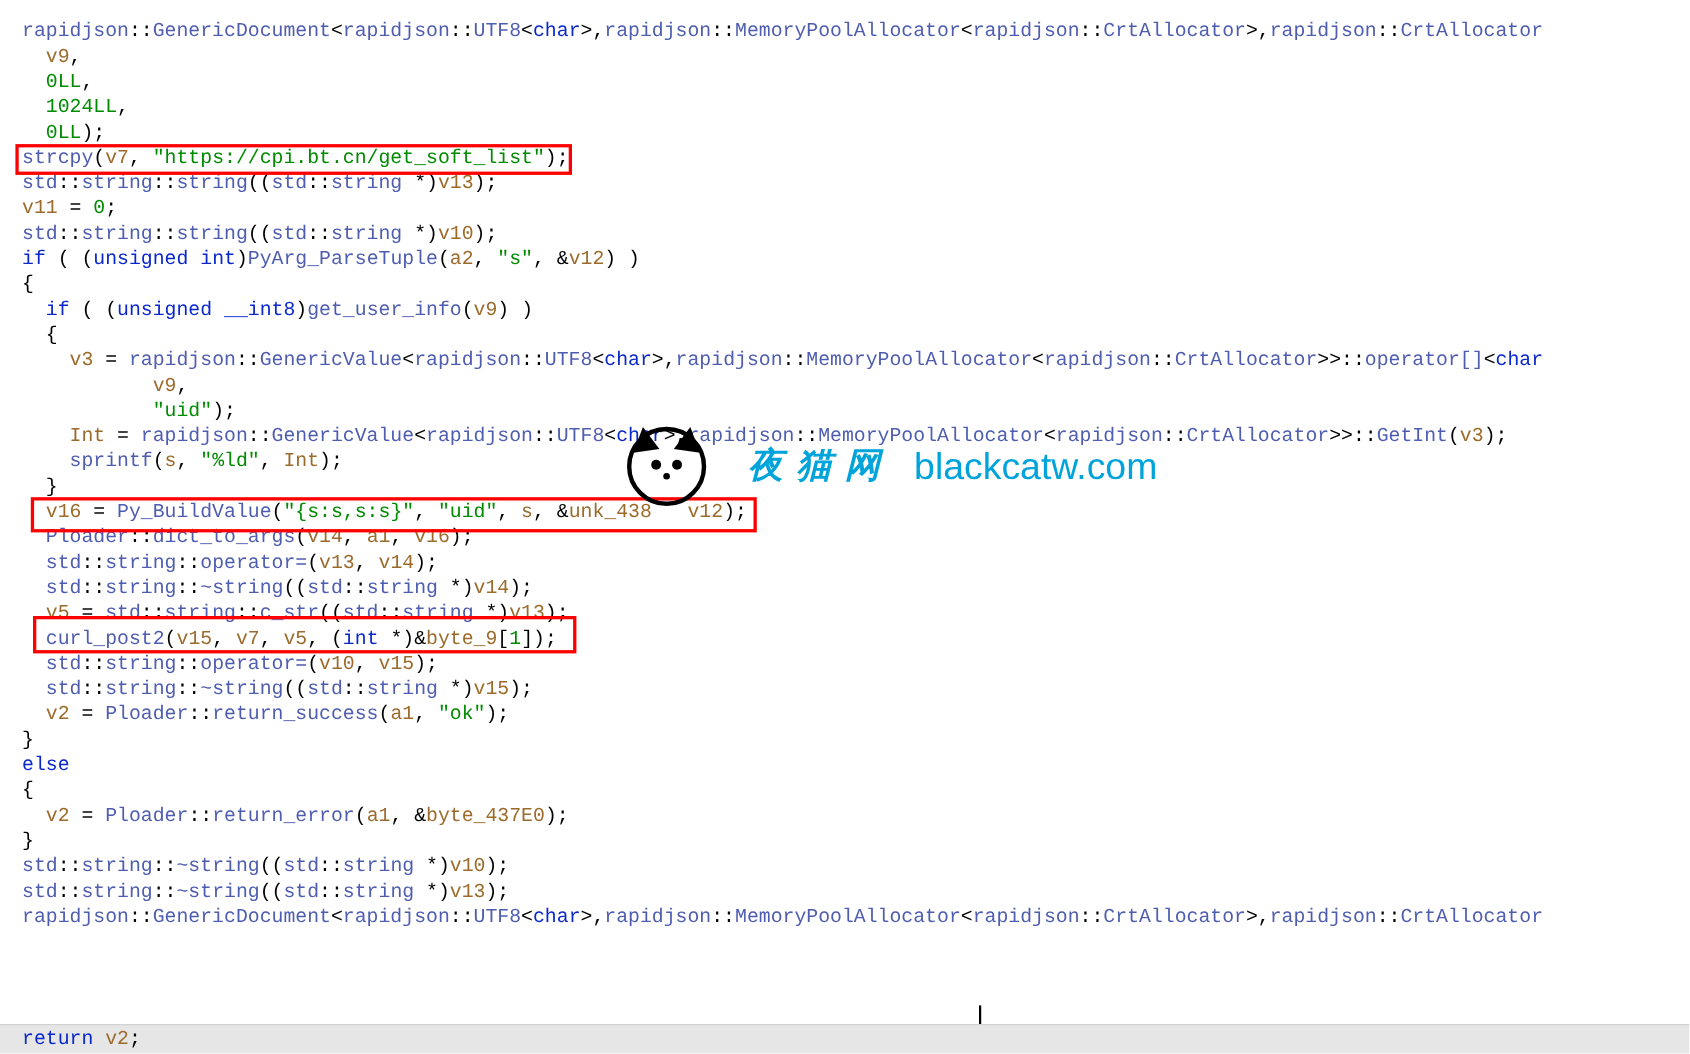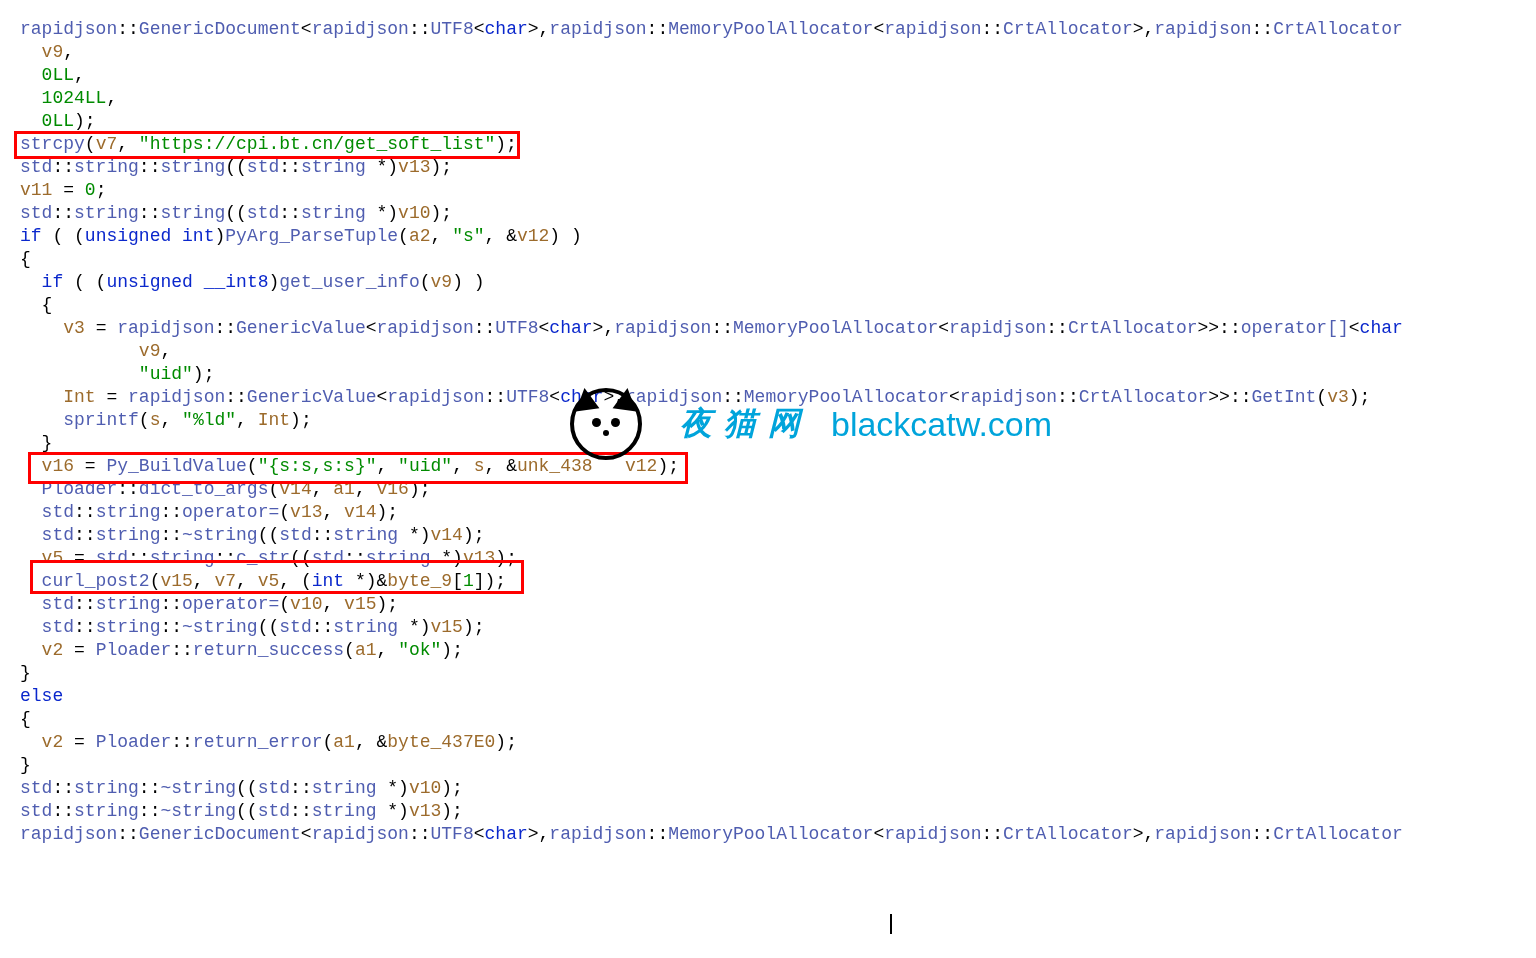"return" div.statusbar { html: none -> <div> <span>return</span>&nbsp;<span>v2</span><span>;</span> </div> }
